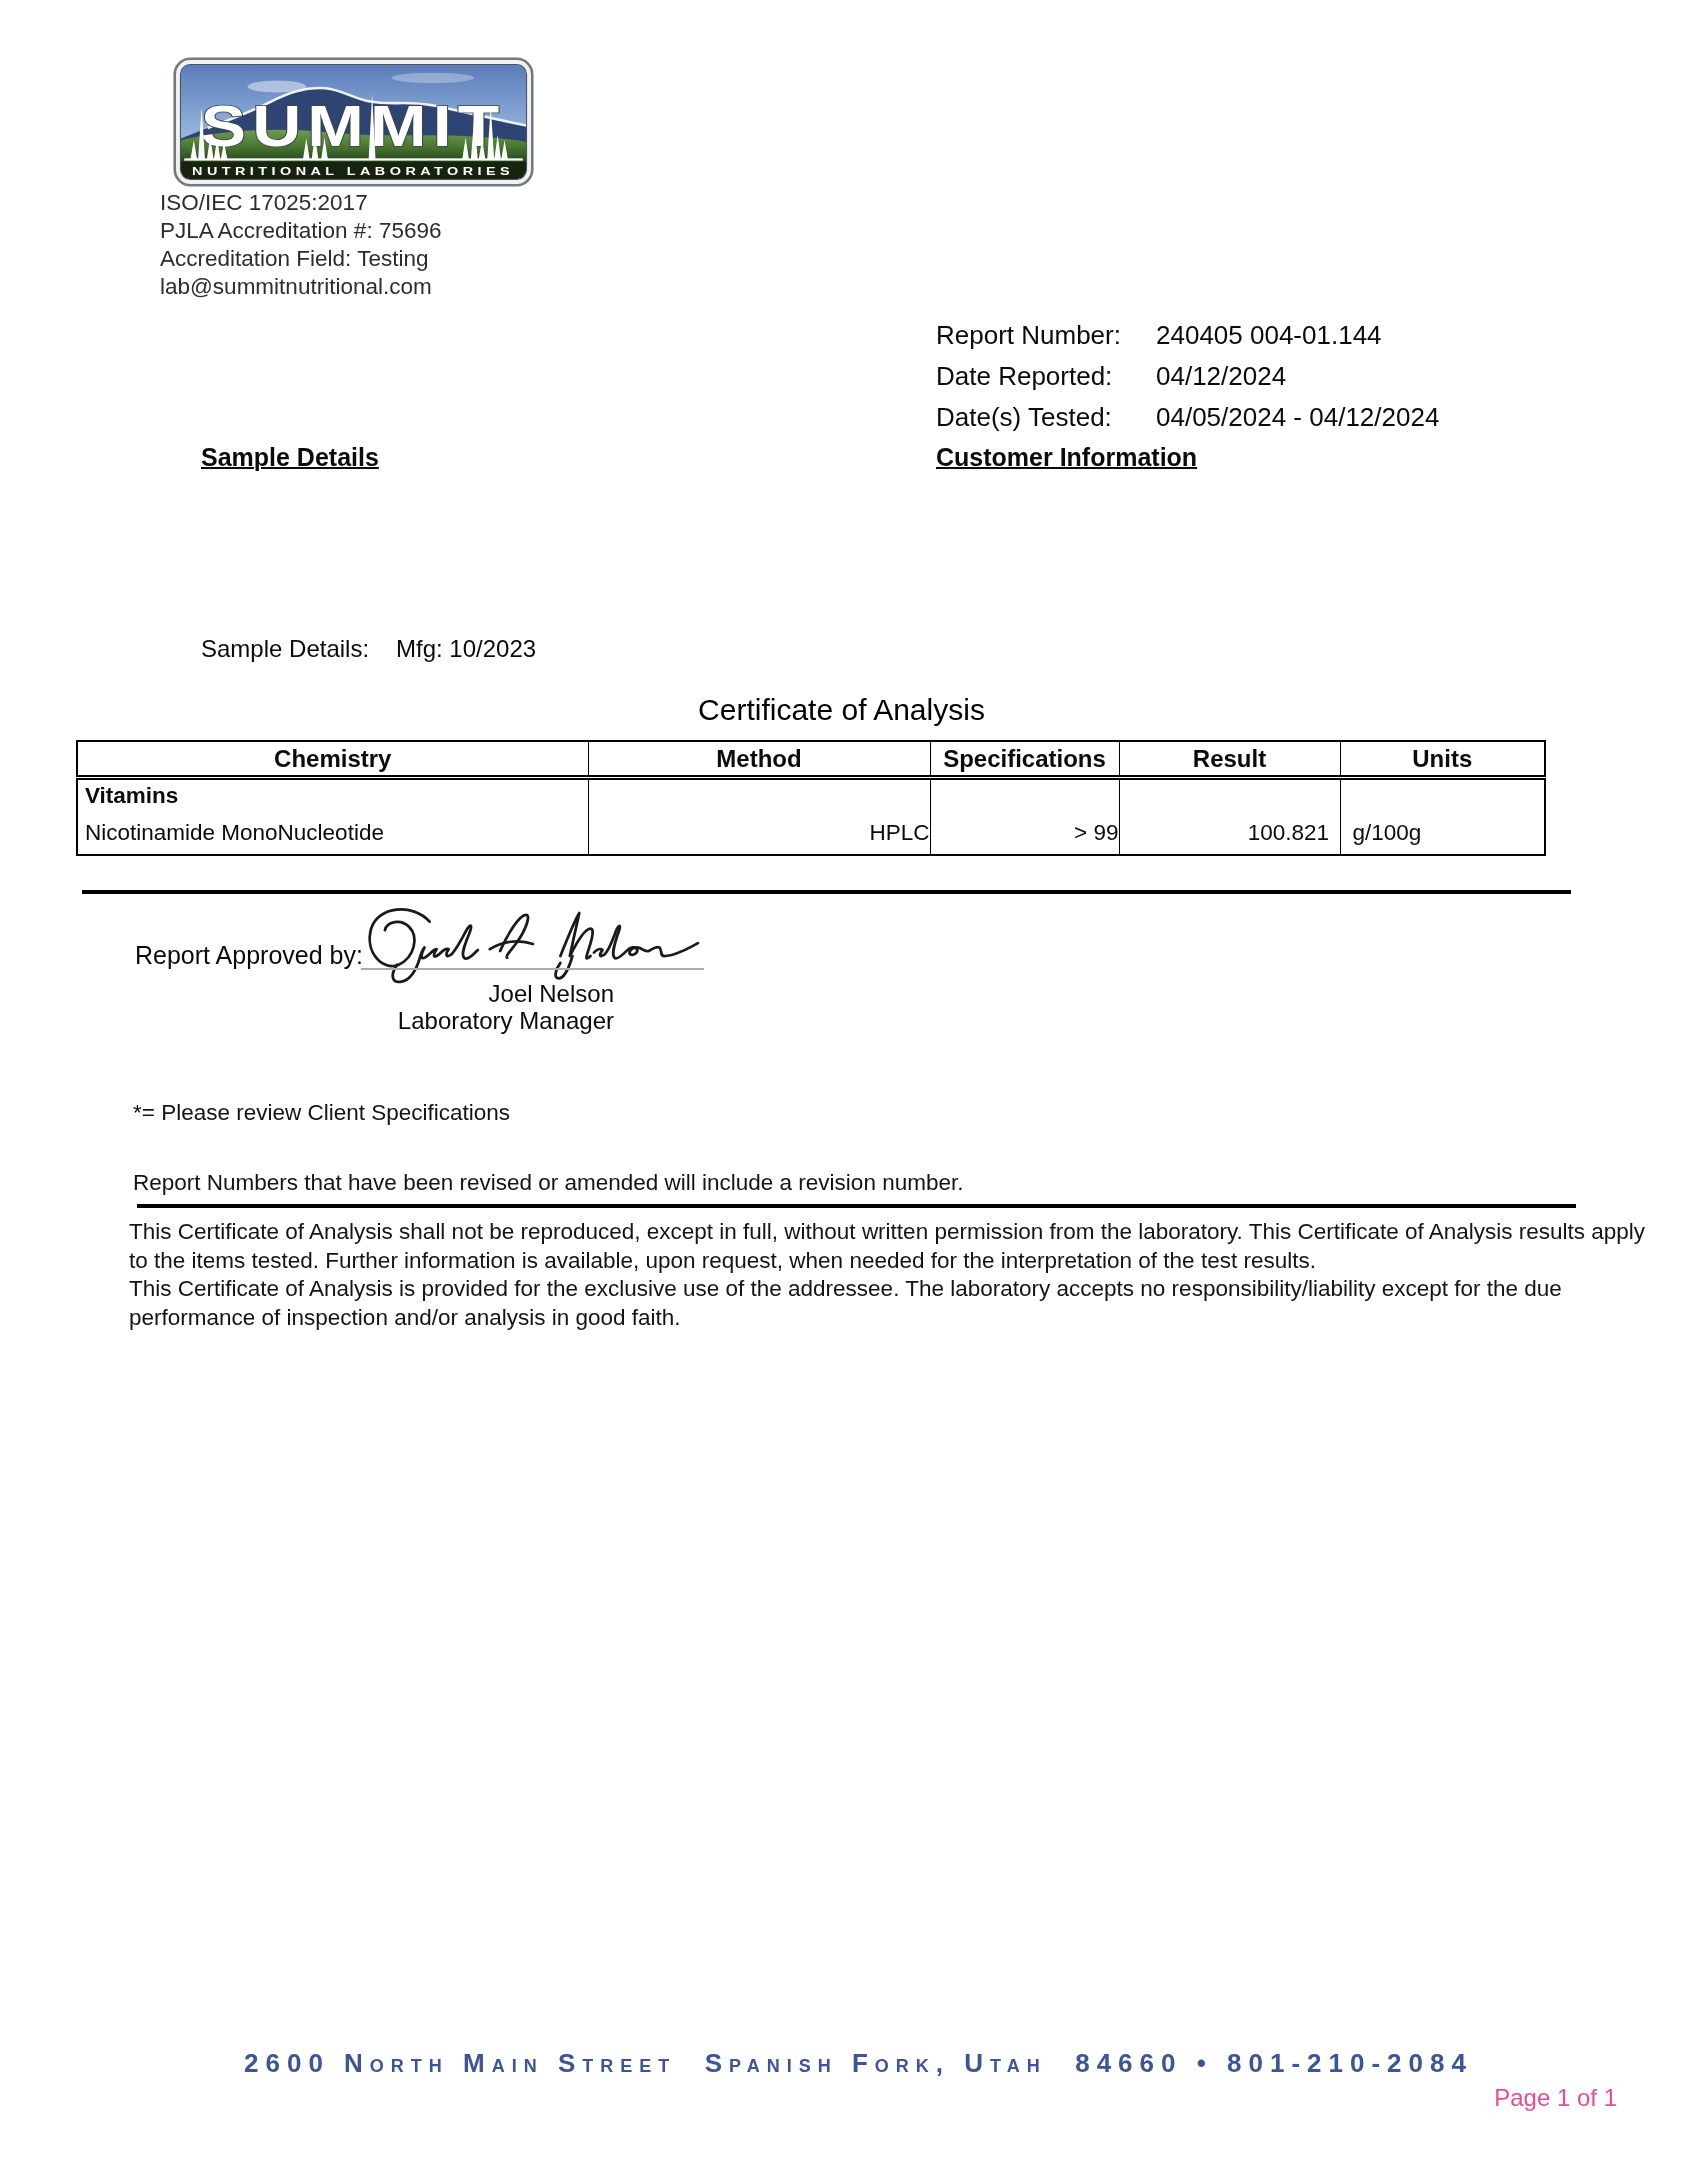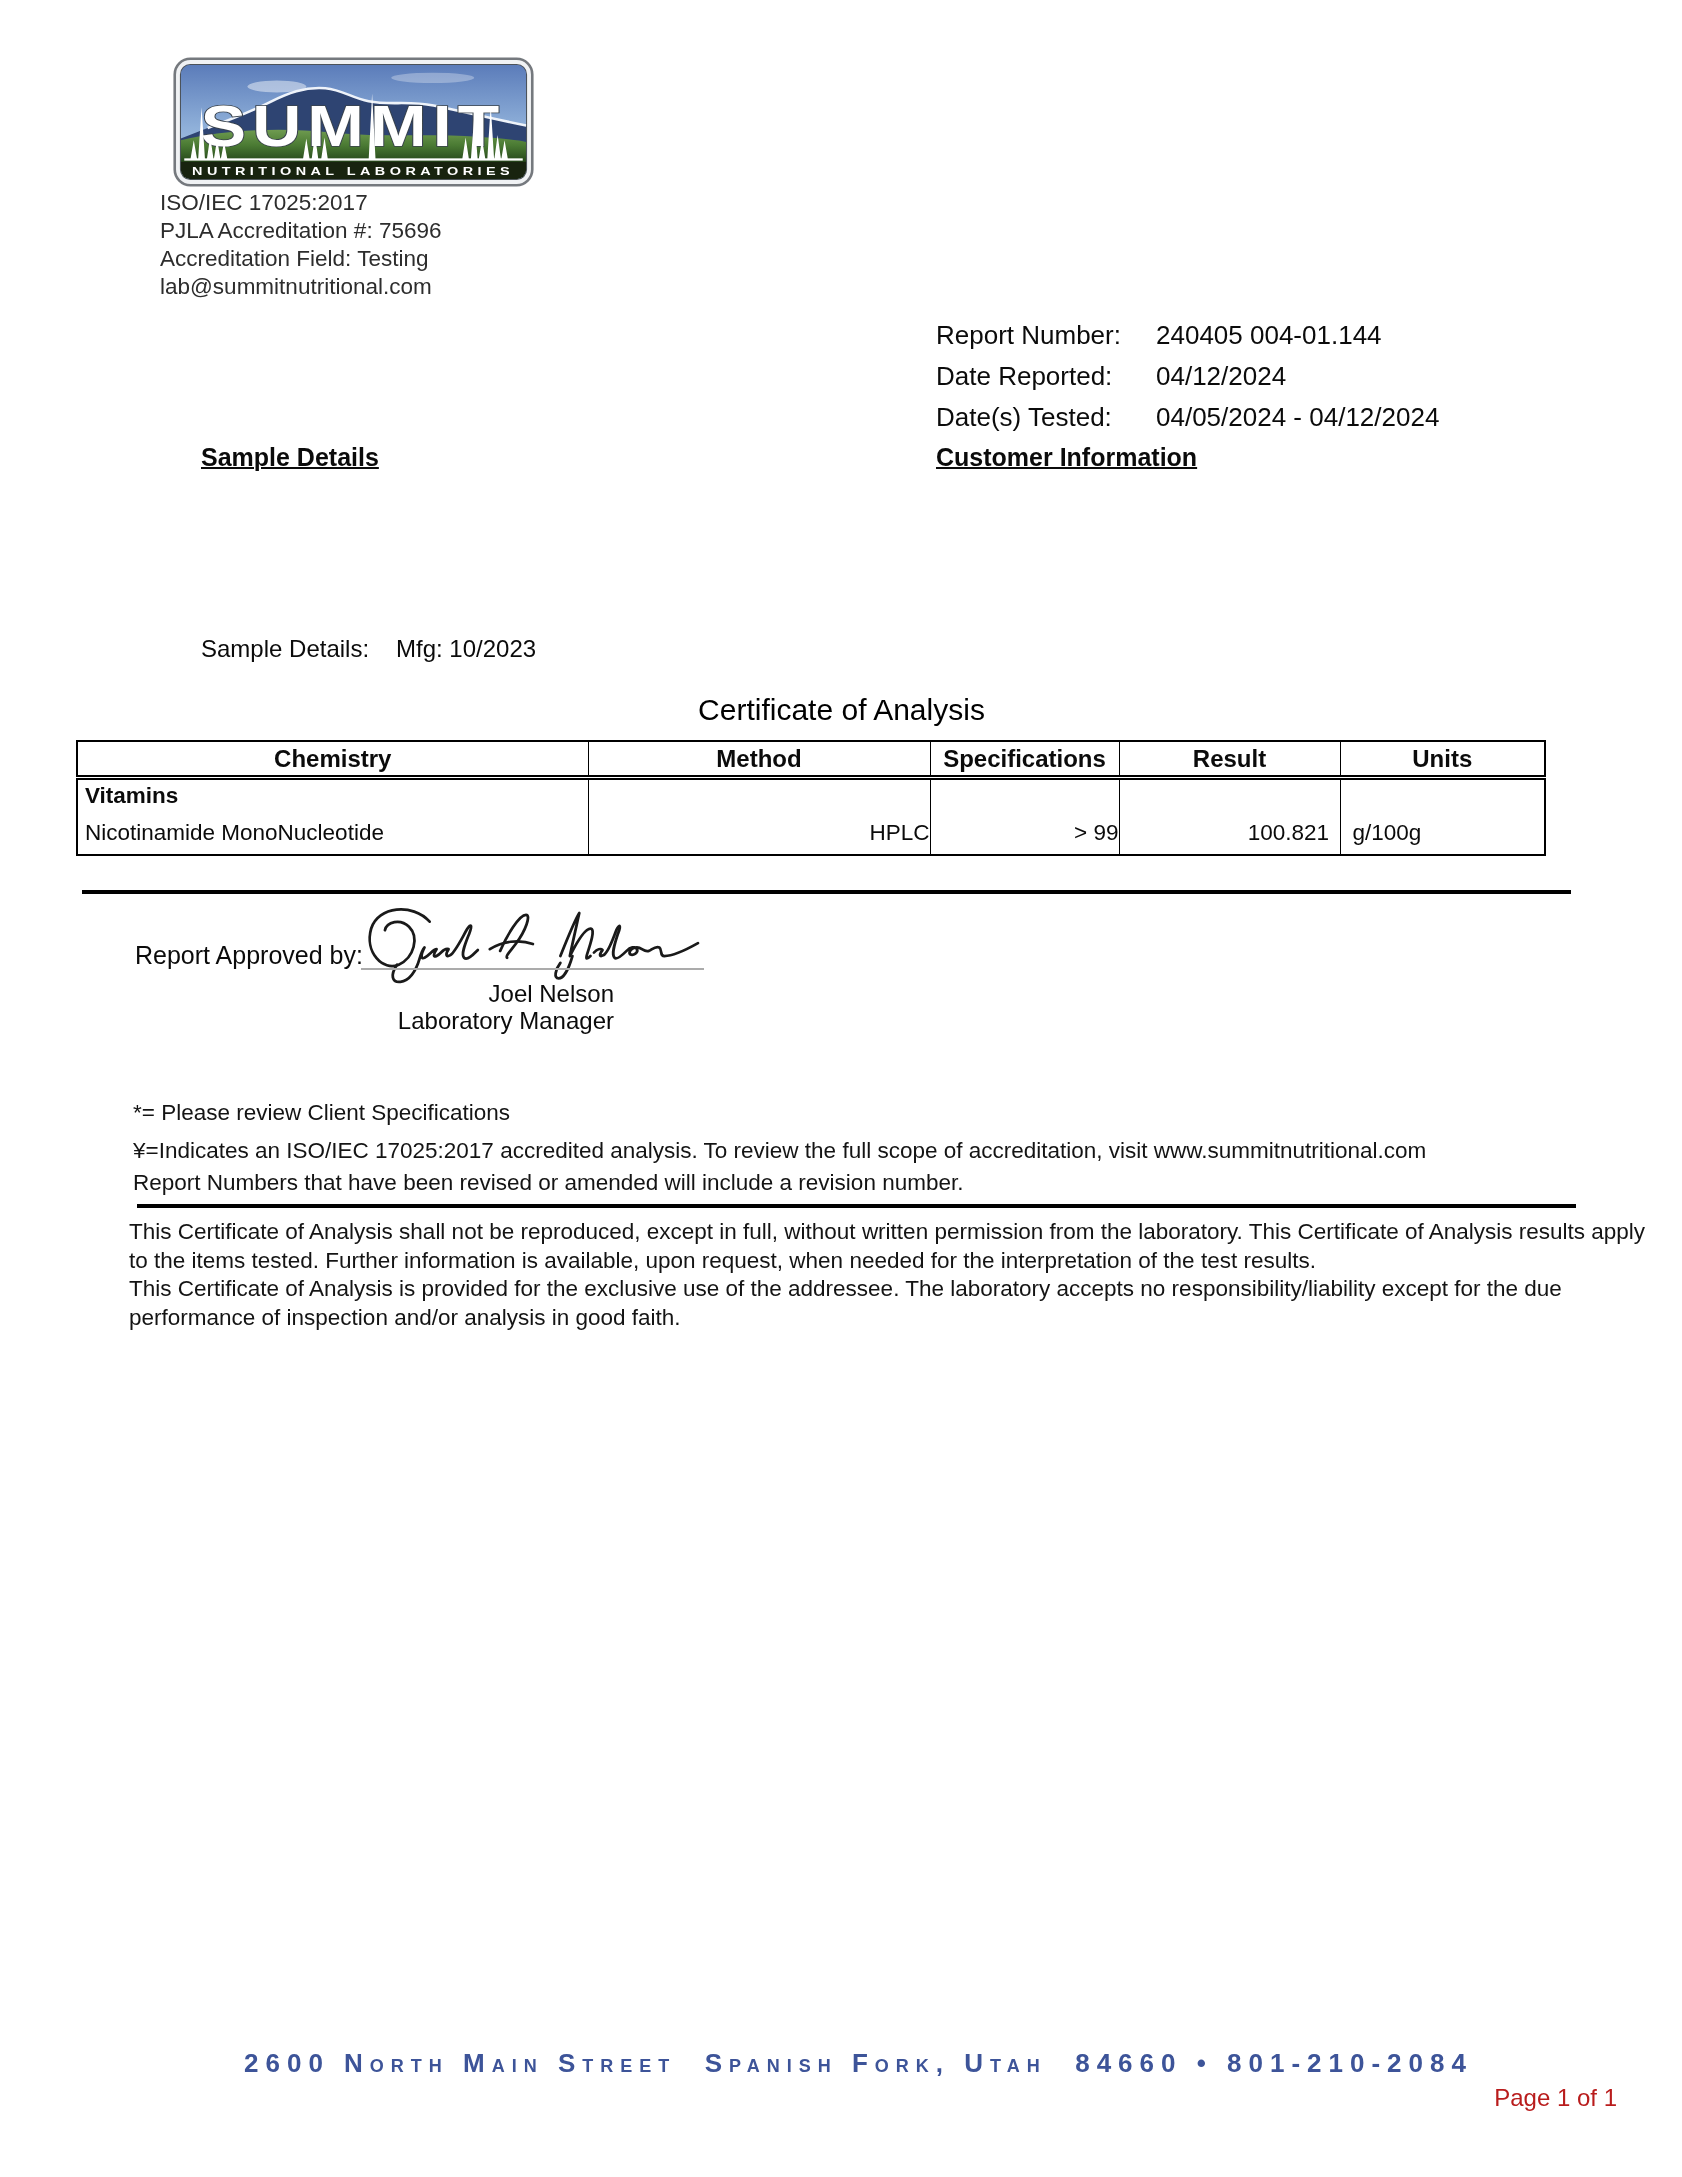"¥=Indicates an ISO/IEC 17025:2017" div.abs { html: <div>¥=Indicates an ISO/IEC 17025:2017 accredited analysis. To review the full scope of accreditation, visit www.summitnutritional.com</div> -> none }
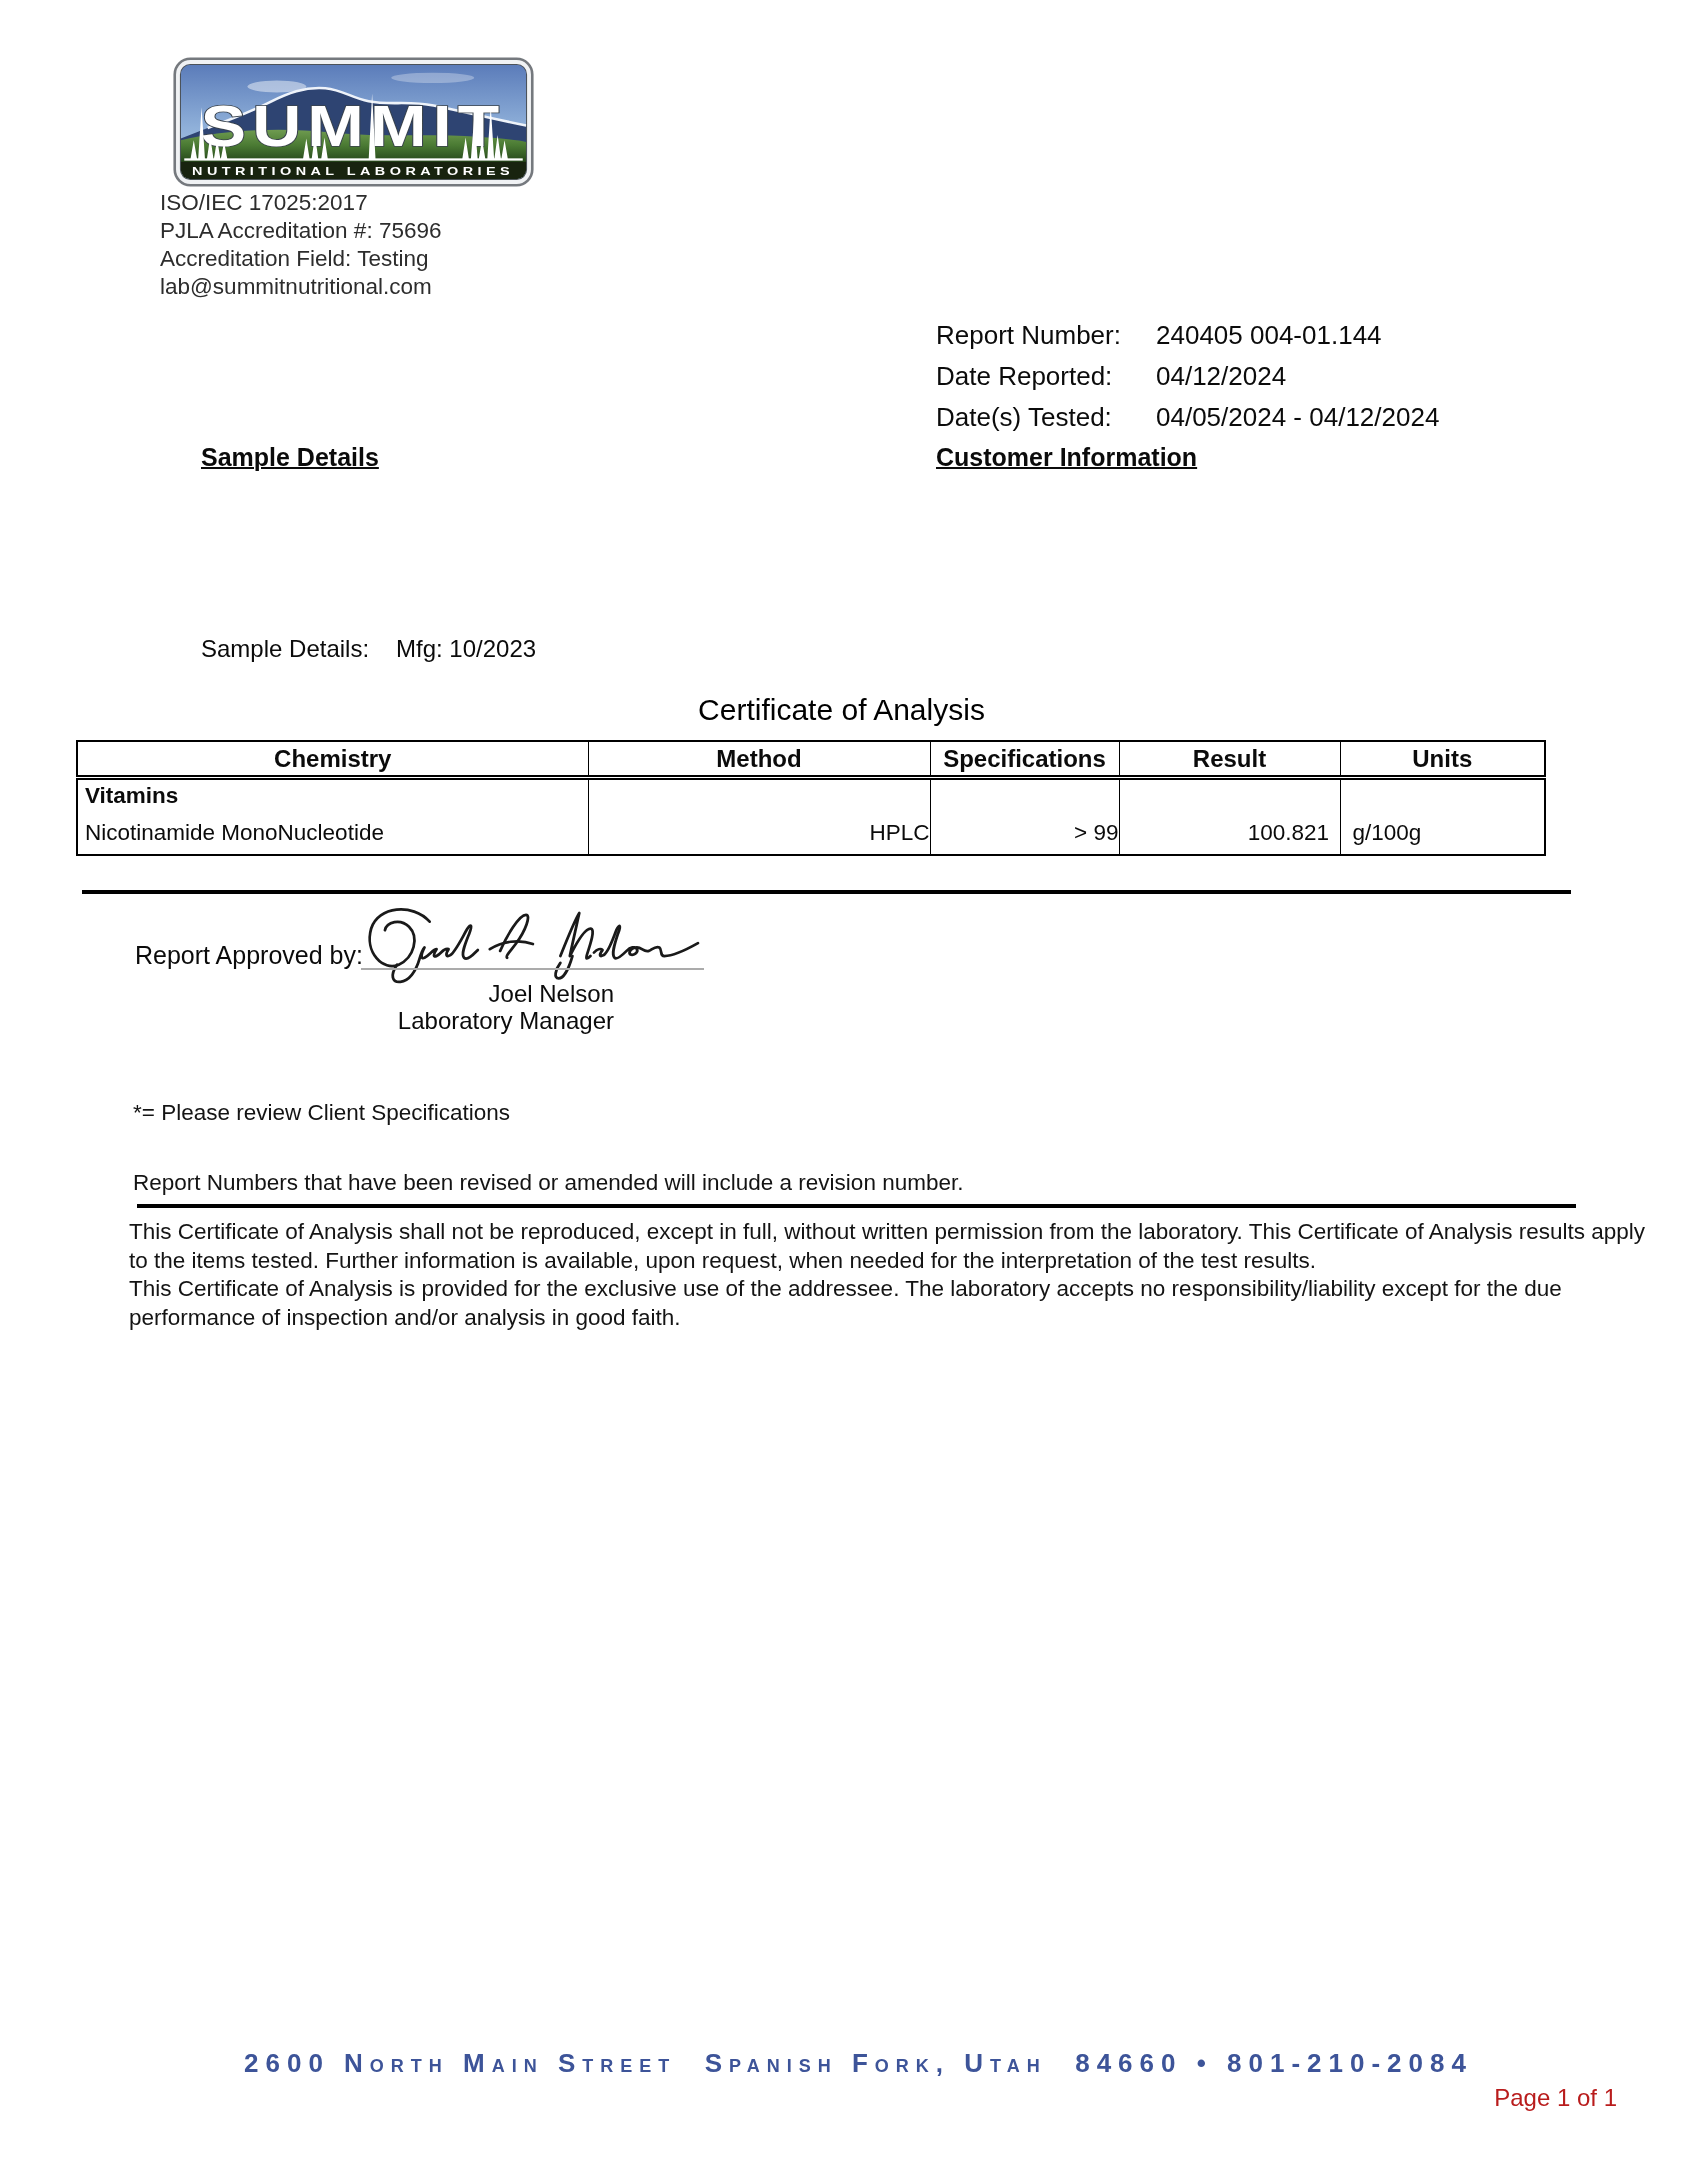"Page 1 of 1" .page-number { color: #b91c1c -> #ec4899 }
